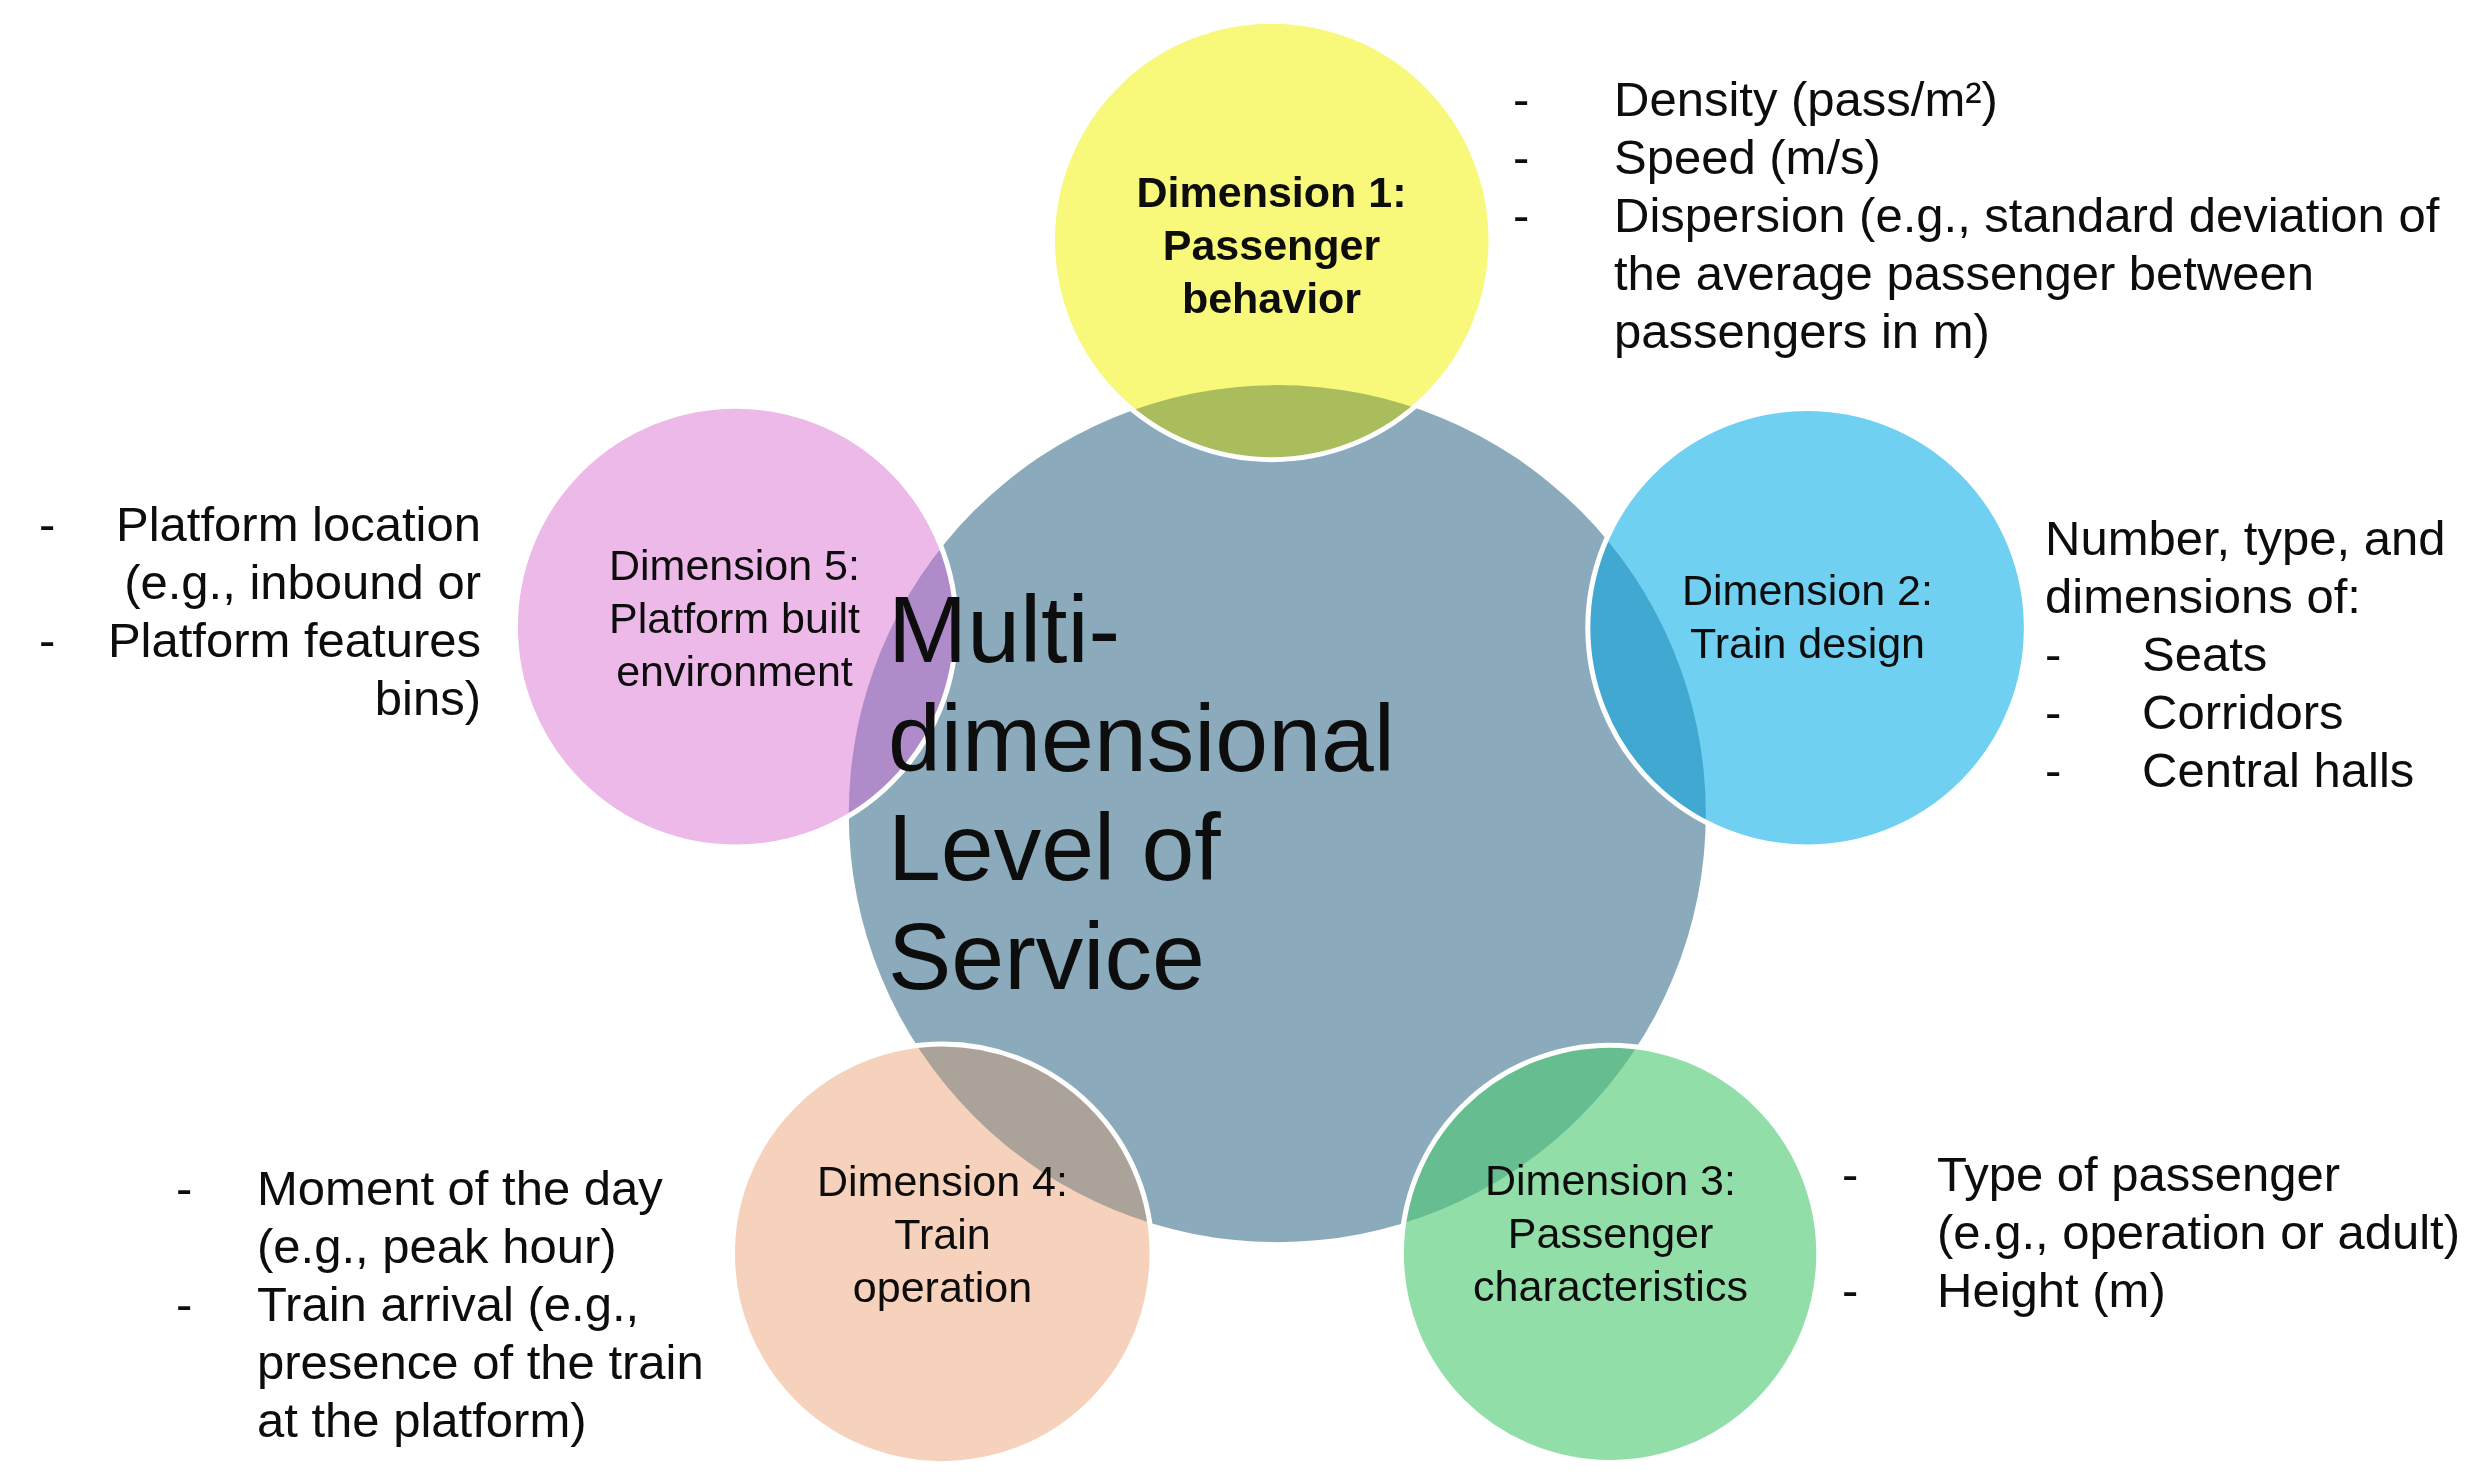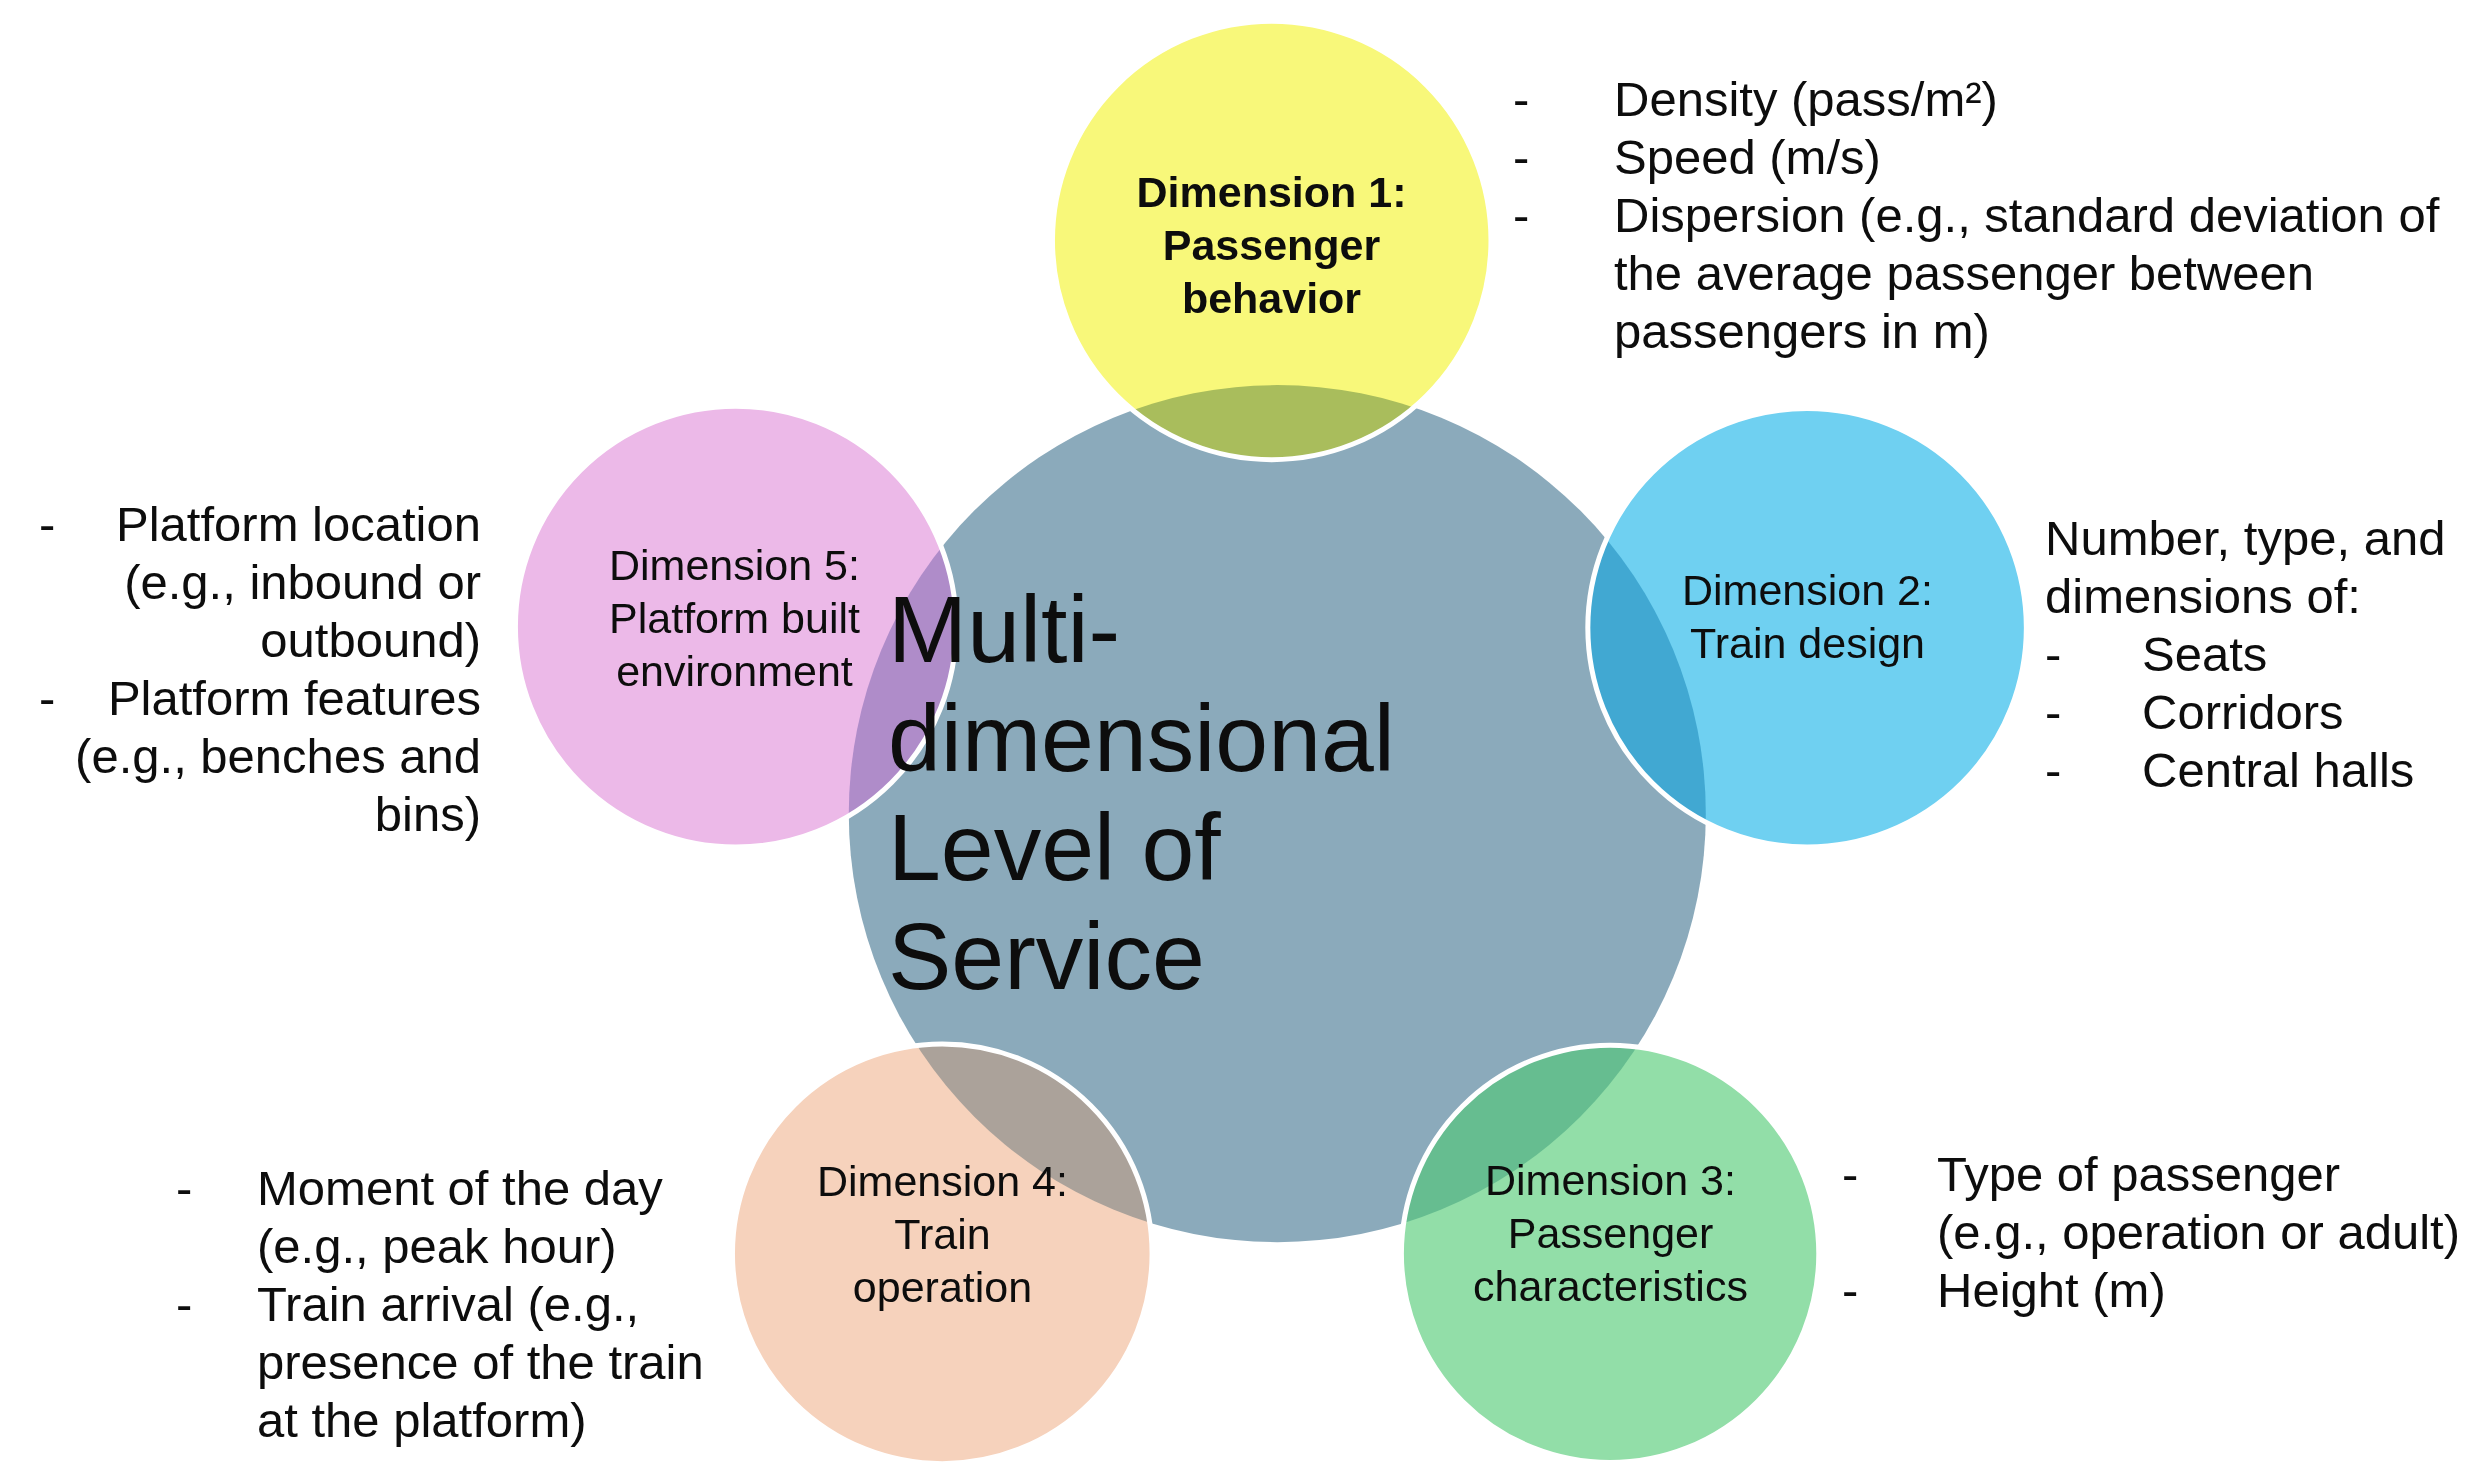"outbound)" div.line { html: <div>outbound)</div> -> none }
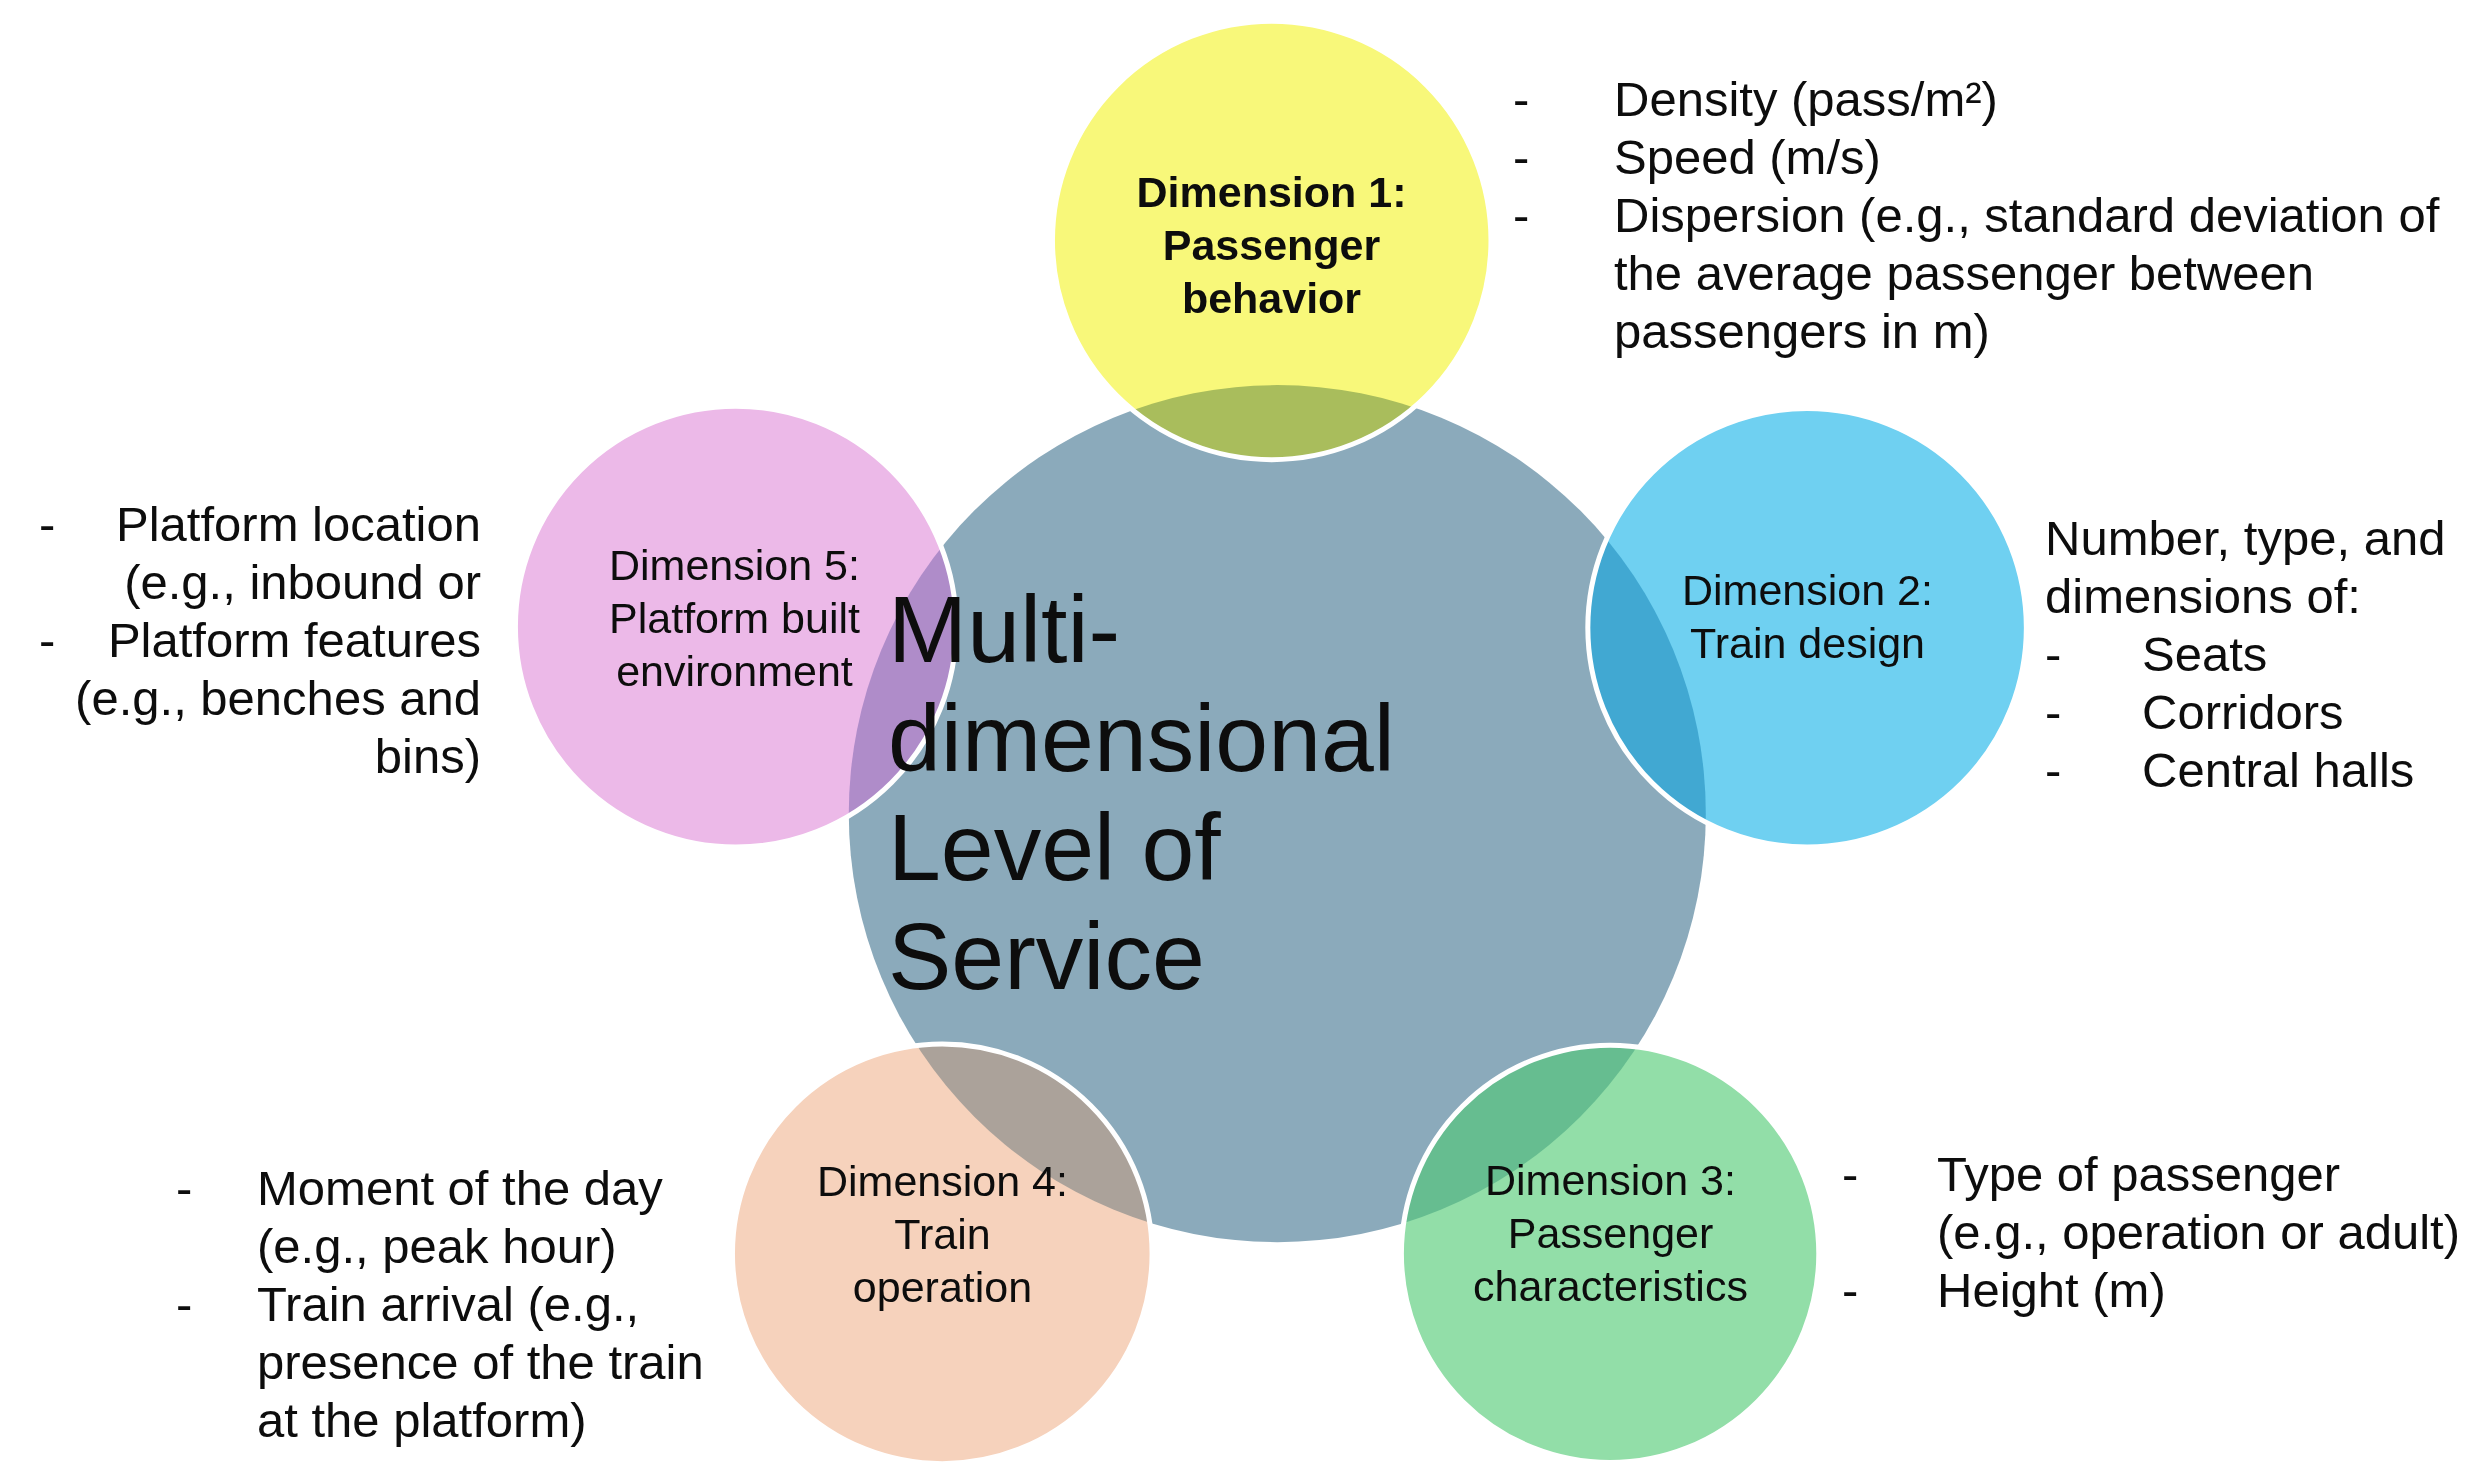"(e.g., benches and" div.line { html: <div>(e.g., benches and</div> -> none }
